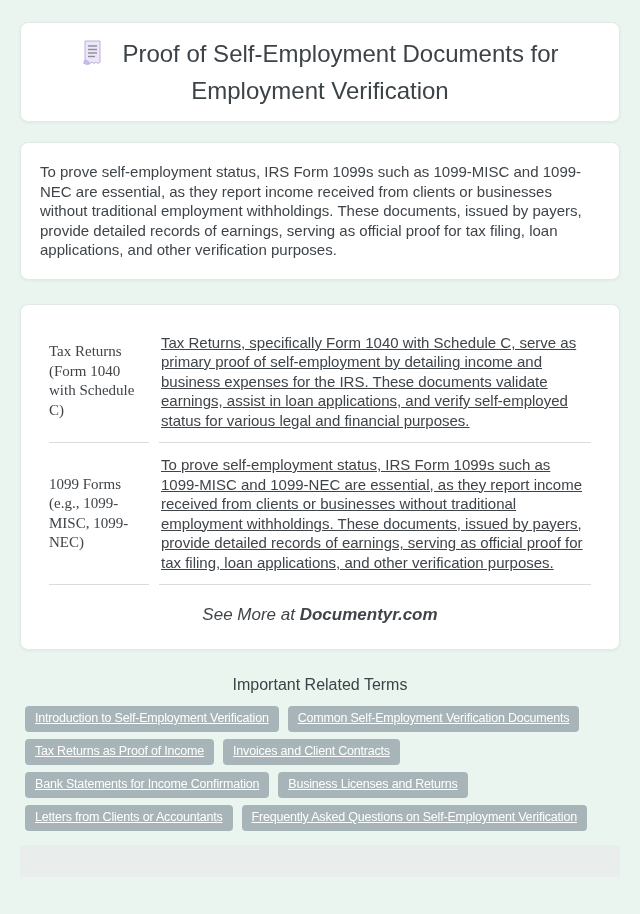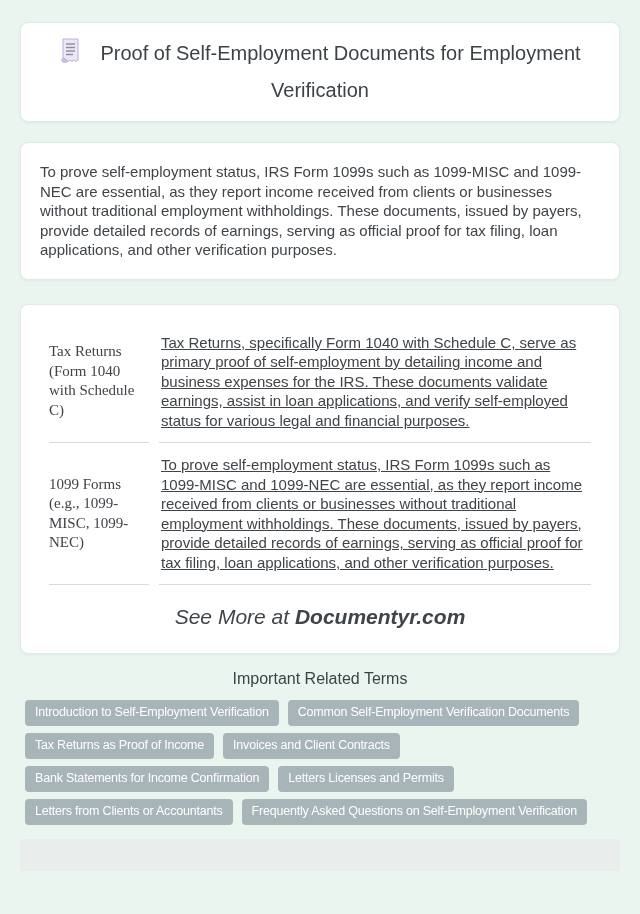"Proof of Self-Employment Documents for" .title-card h1 { font-size: 20px -> 24px }
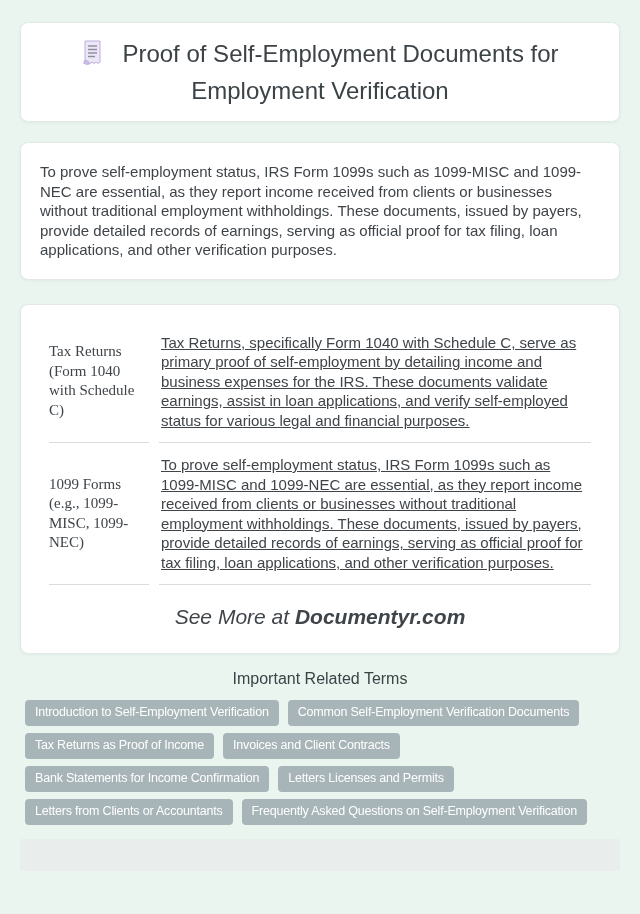"See More at Documentyr.com" .see-more { font-size: 21px -> 17px }
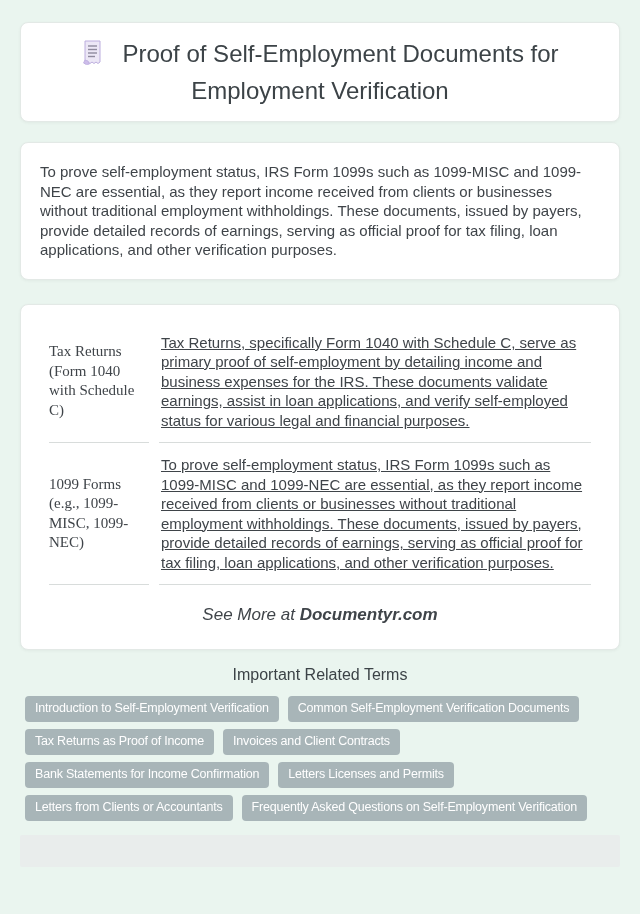"Important Related Terms" h2.related-heading { margin: 16px 0 12px -> 26px 0 12px }
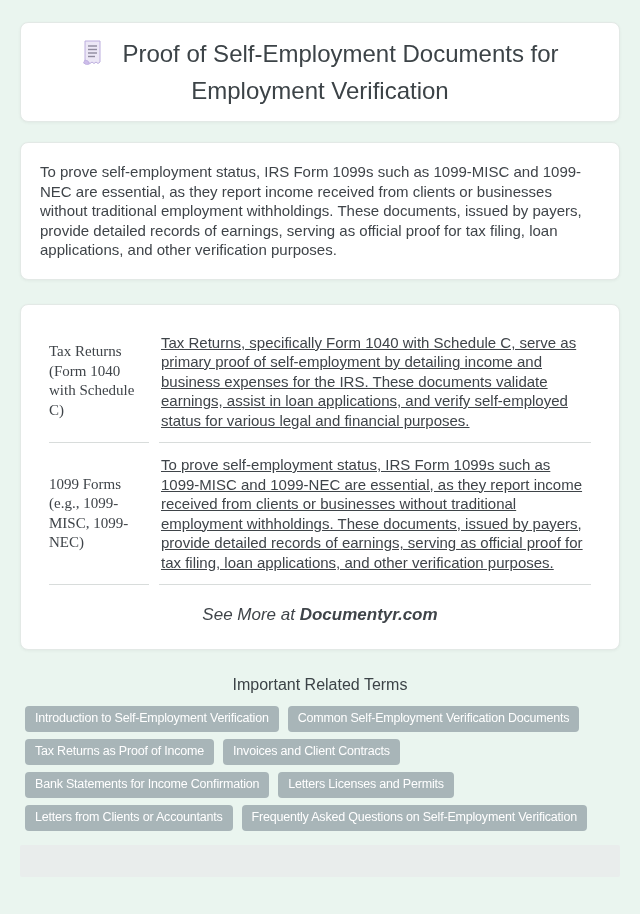"Introduction to Self-Employment" .tag { text-decoration: none -> underline }
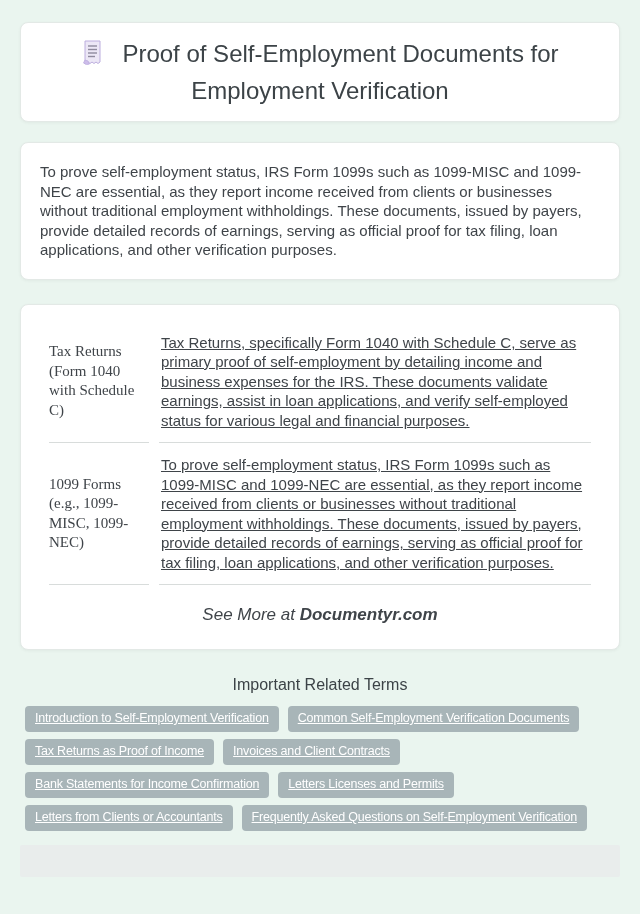"Letters Licenses and Permits" span.tag { text: Letters Licenses and Permits -> Business Licenses and Returns }
